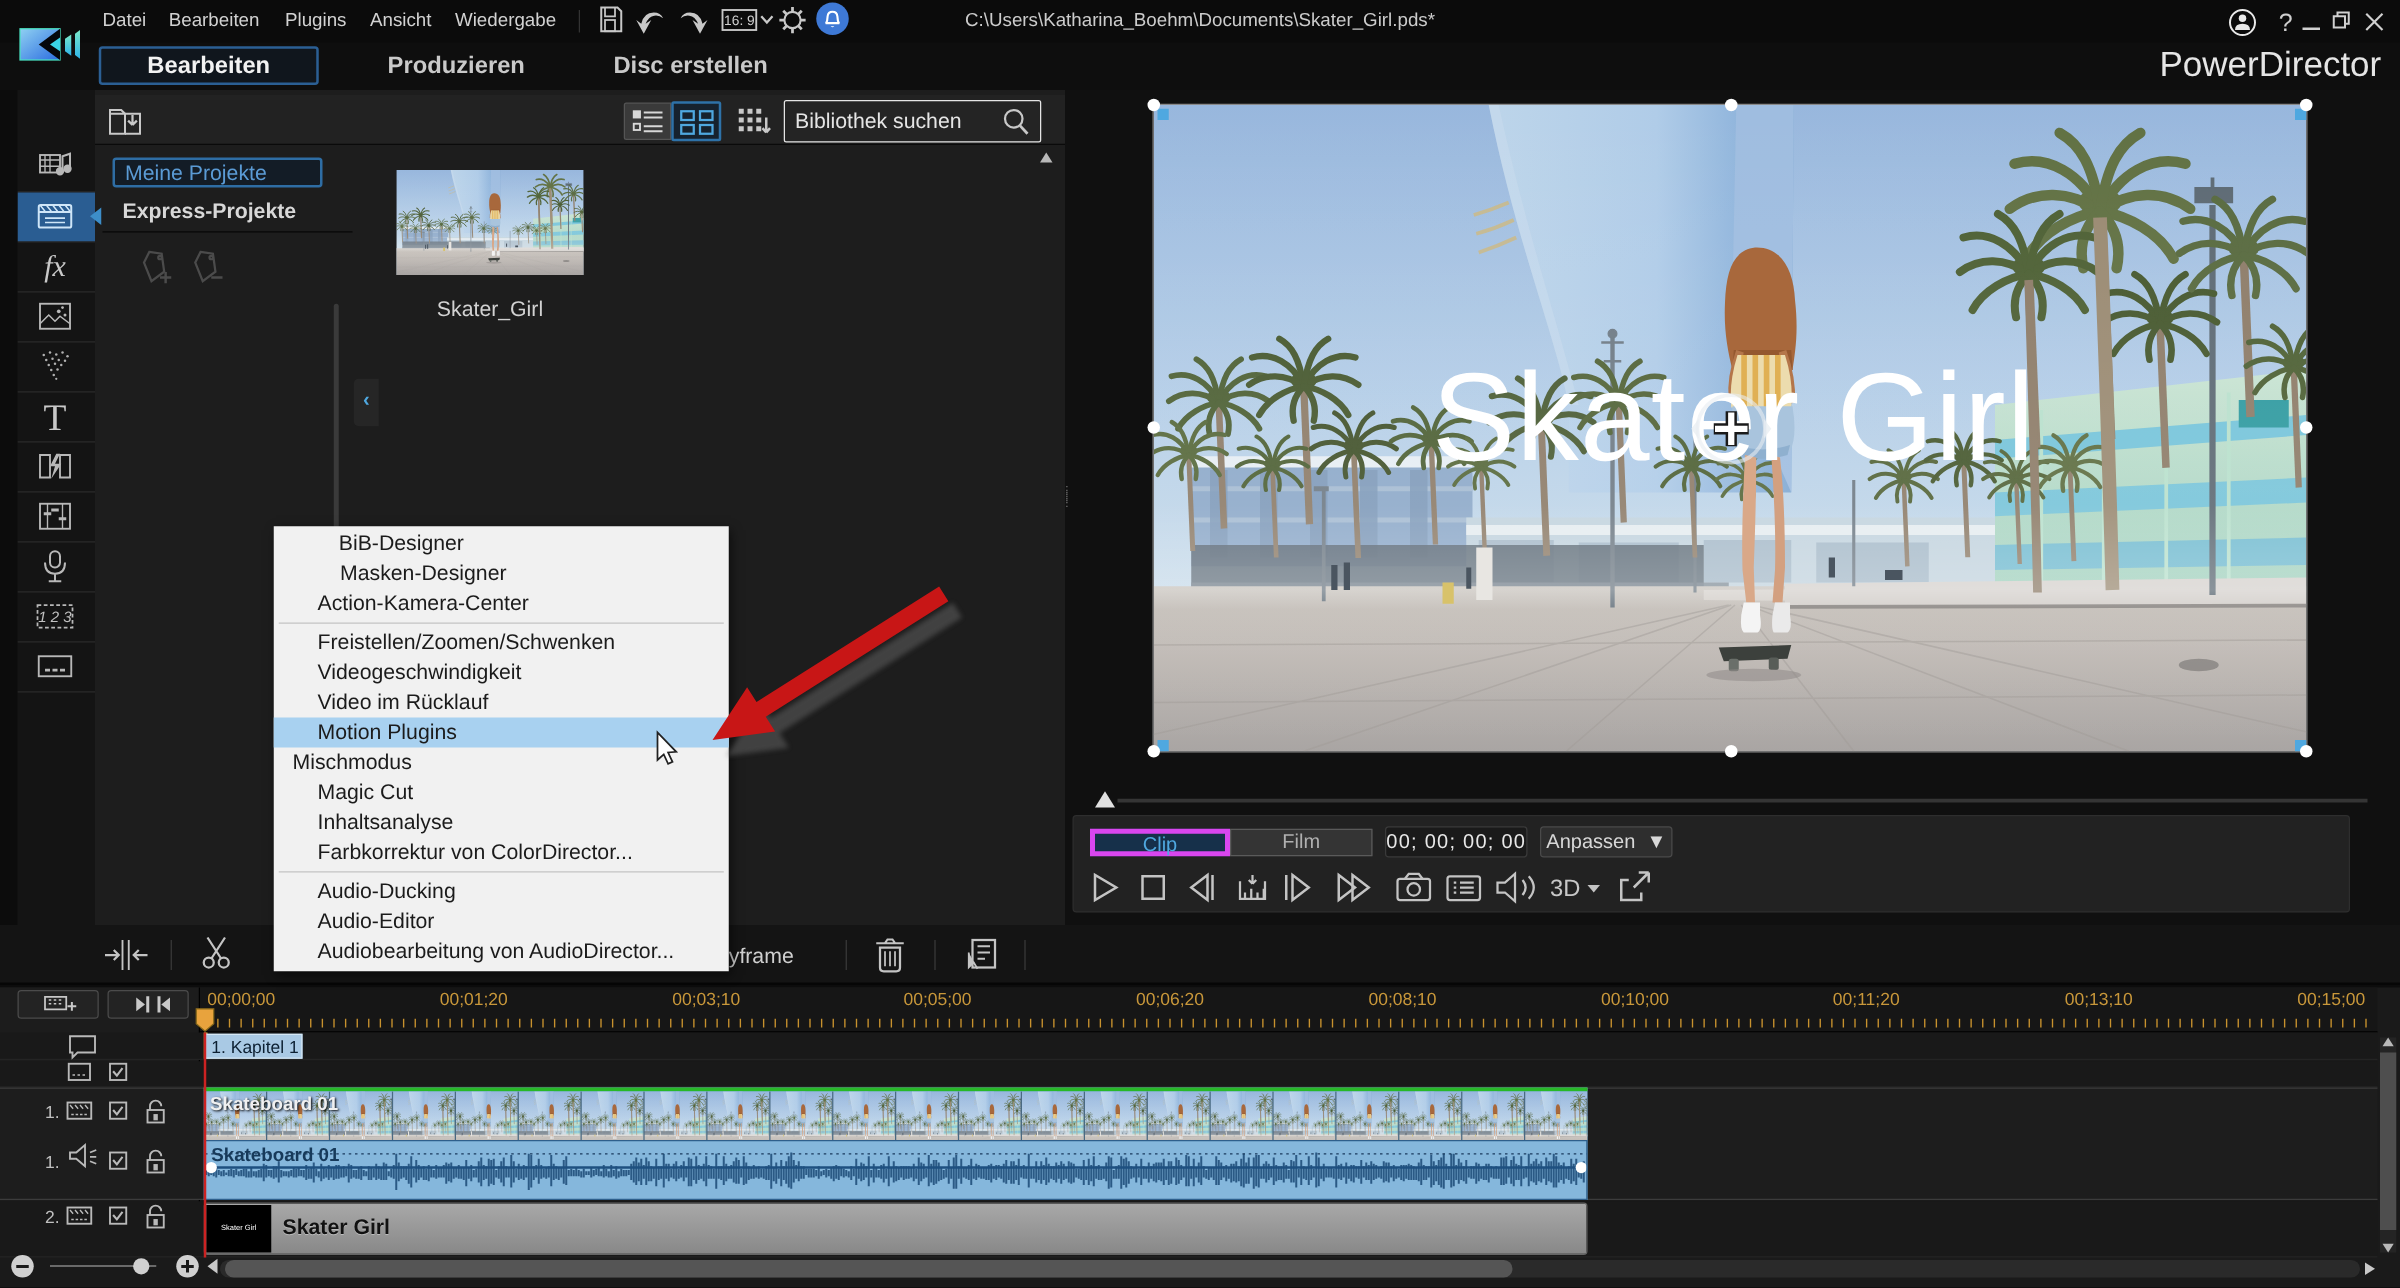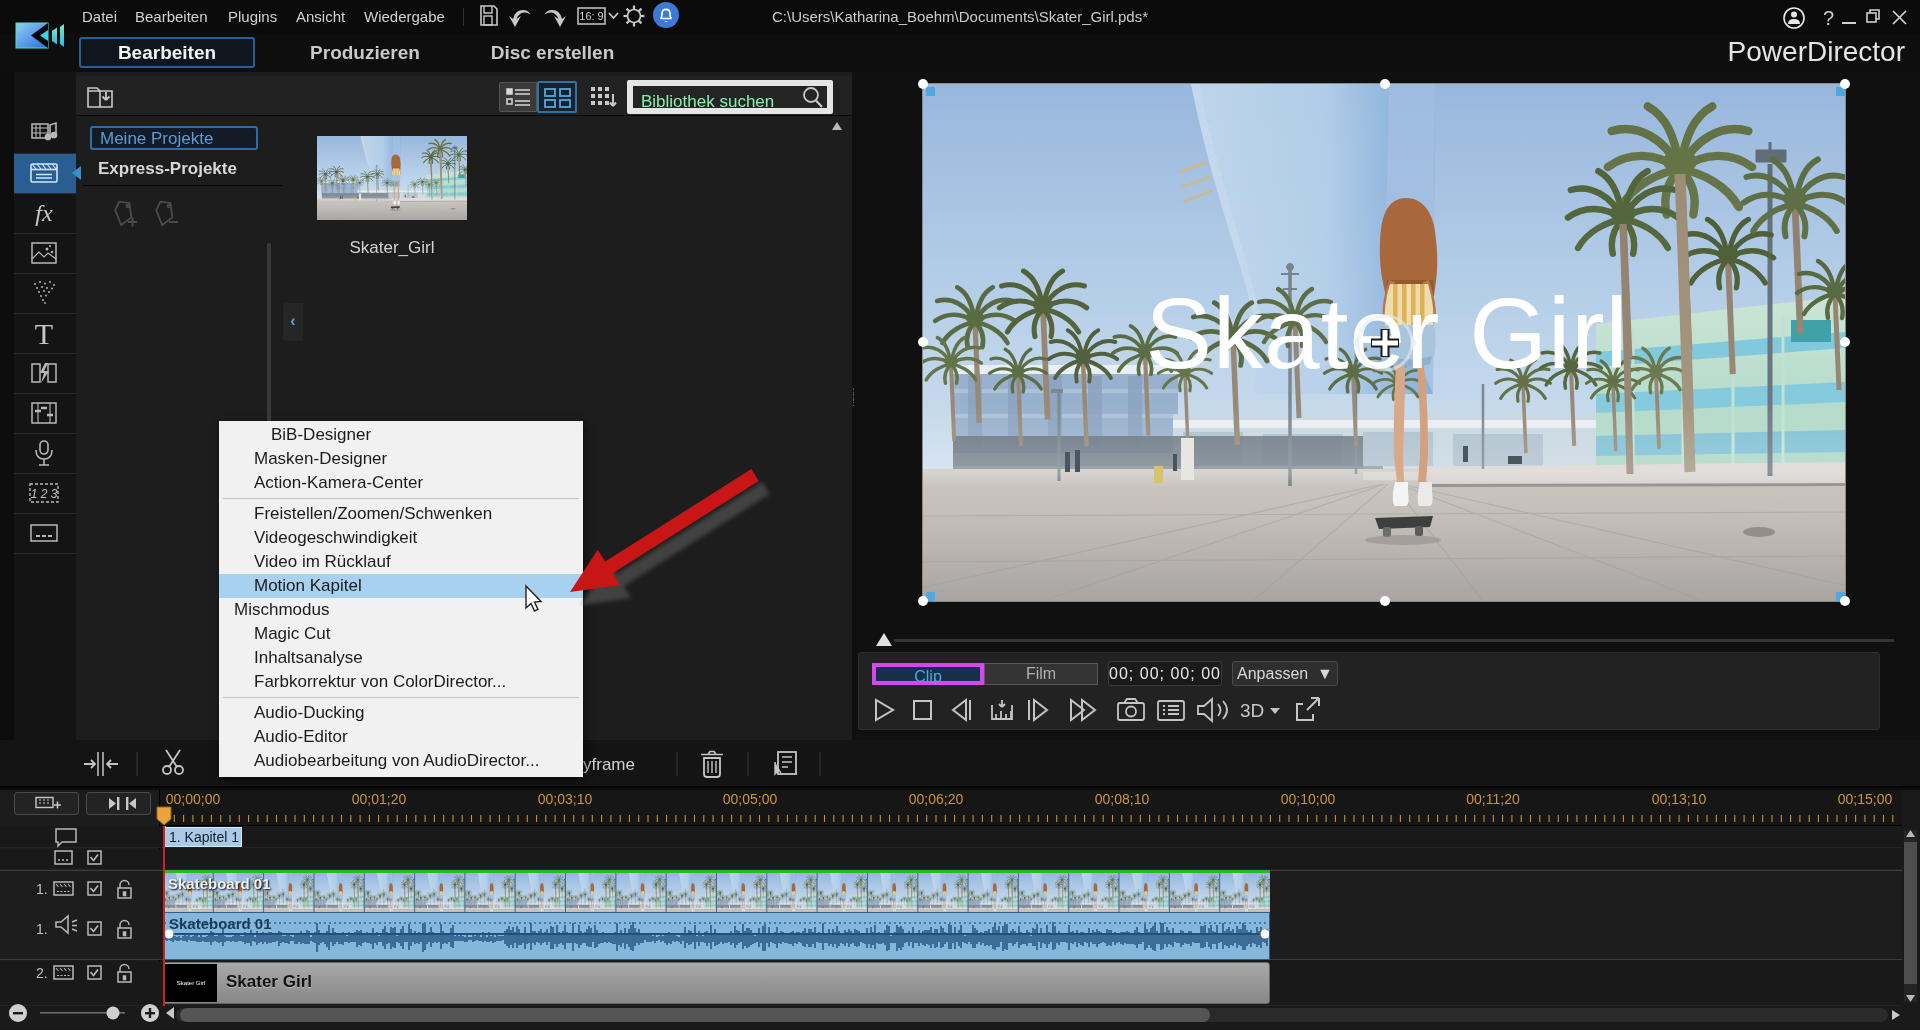"Bibliothek suchen" div.abs { border: 6px solid #e5e5e5 -> 1px solid #e5e5e5; color: #86efac -> #e5e5e5 }
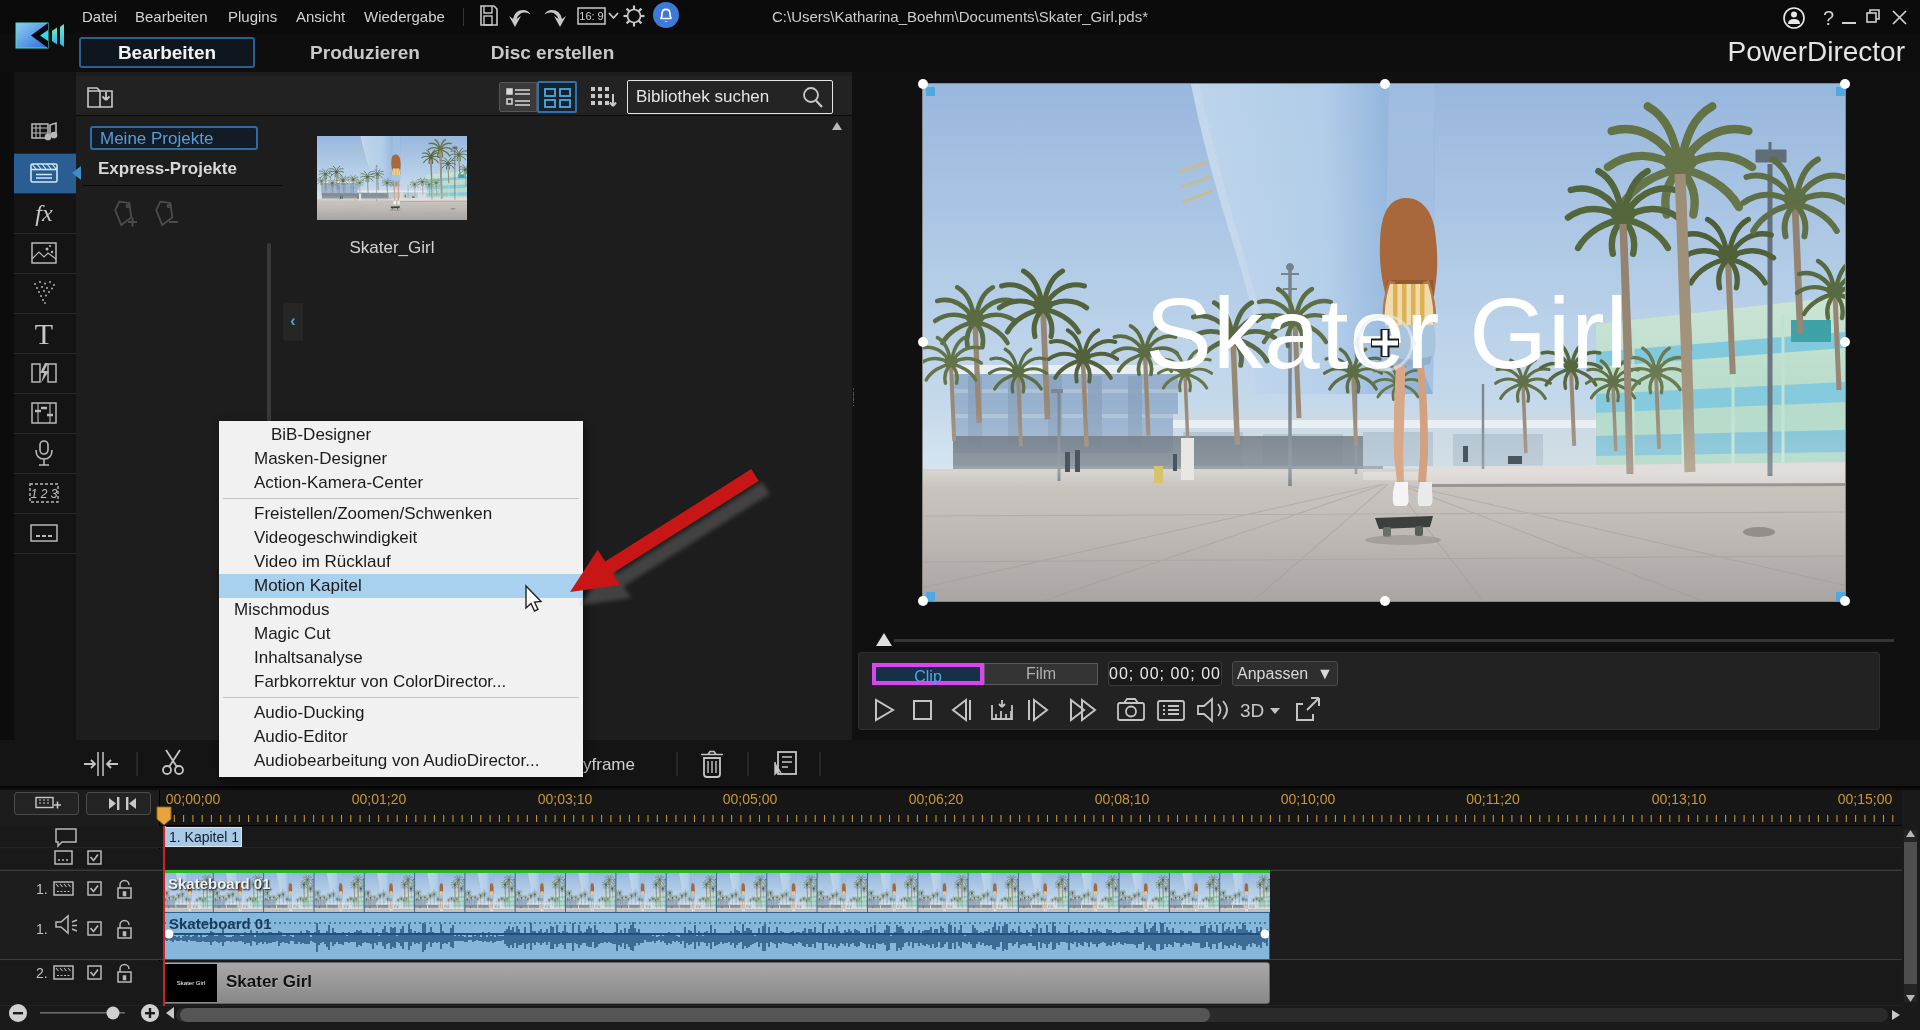"Masken-Designer" div { padding-left: 35px -> 53px }
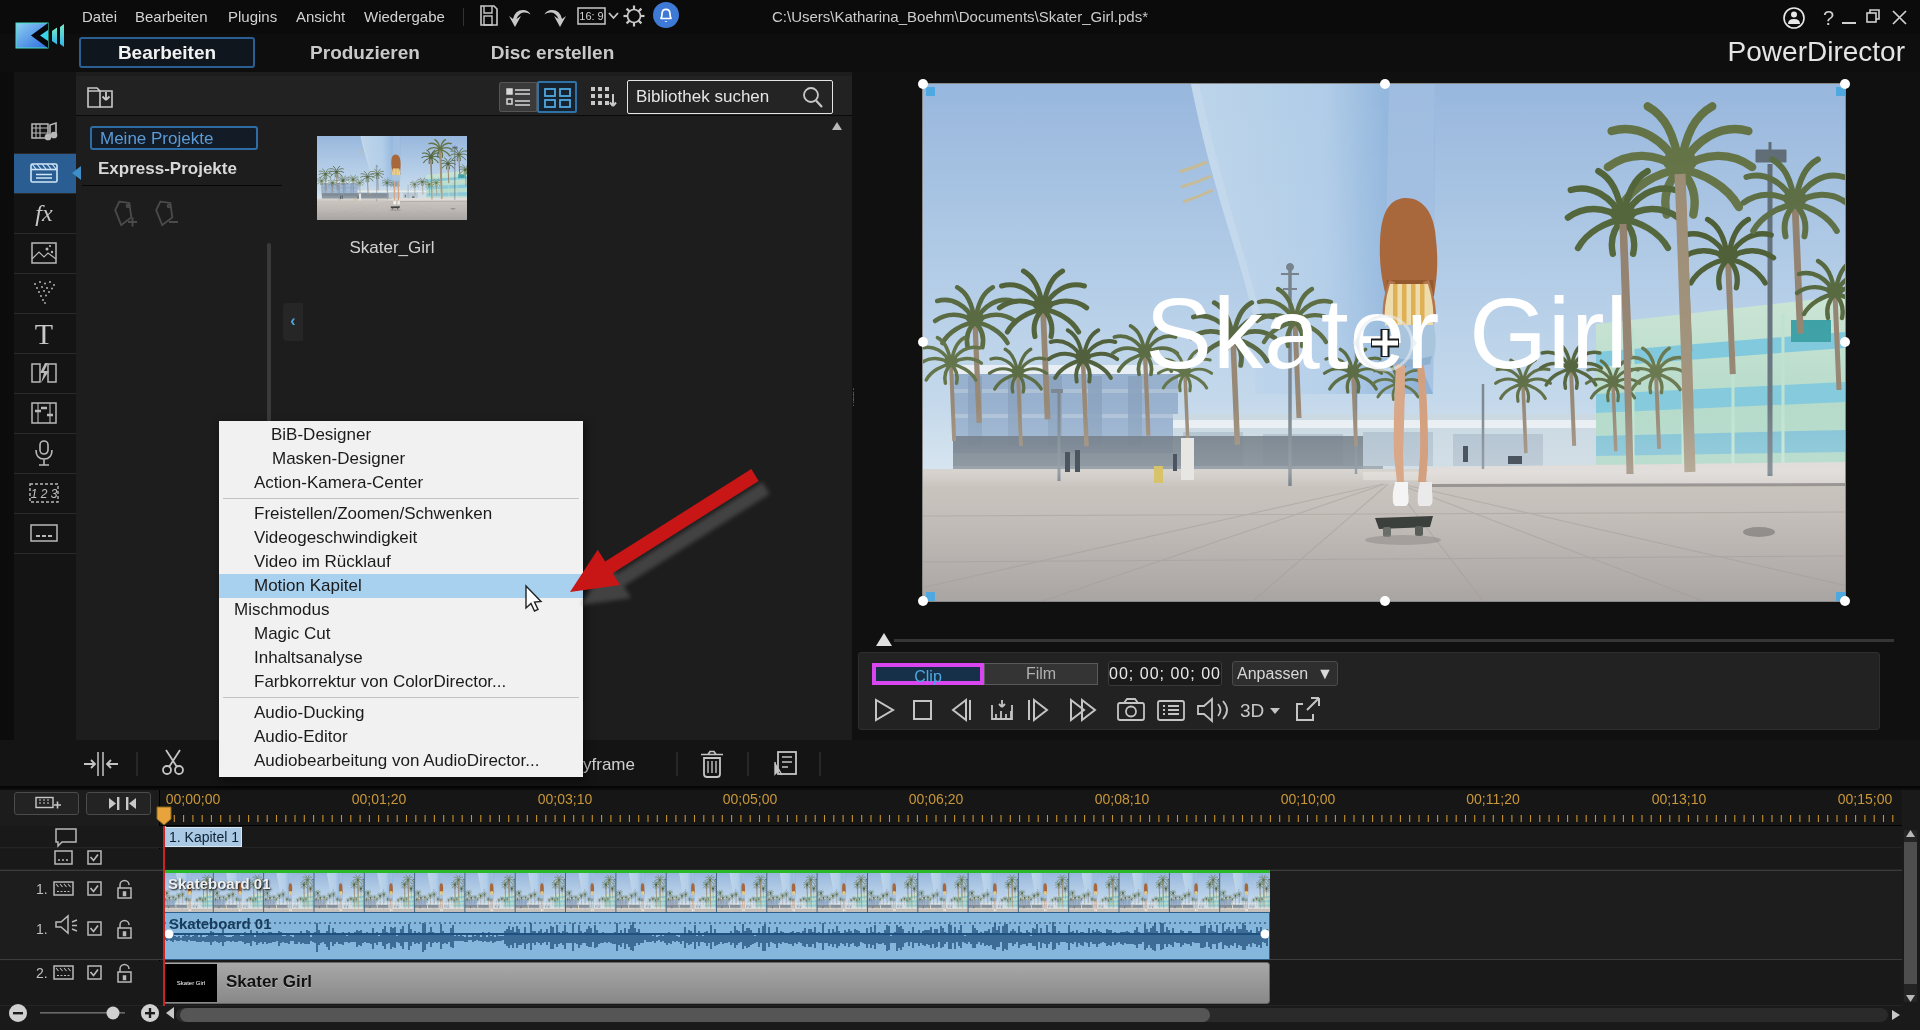"Motion Kapitel" div { text: Kapitel -> Plugins }
